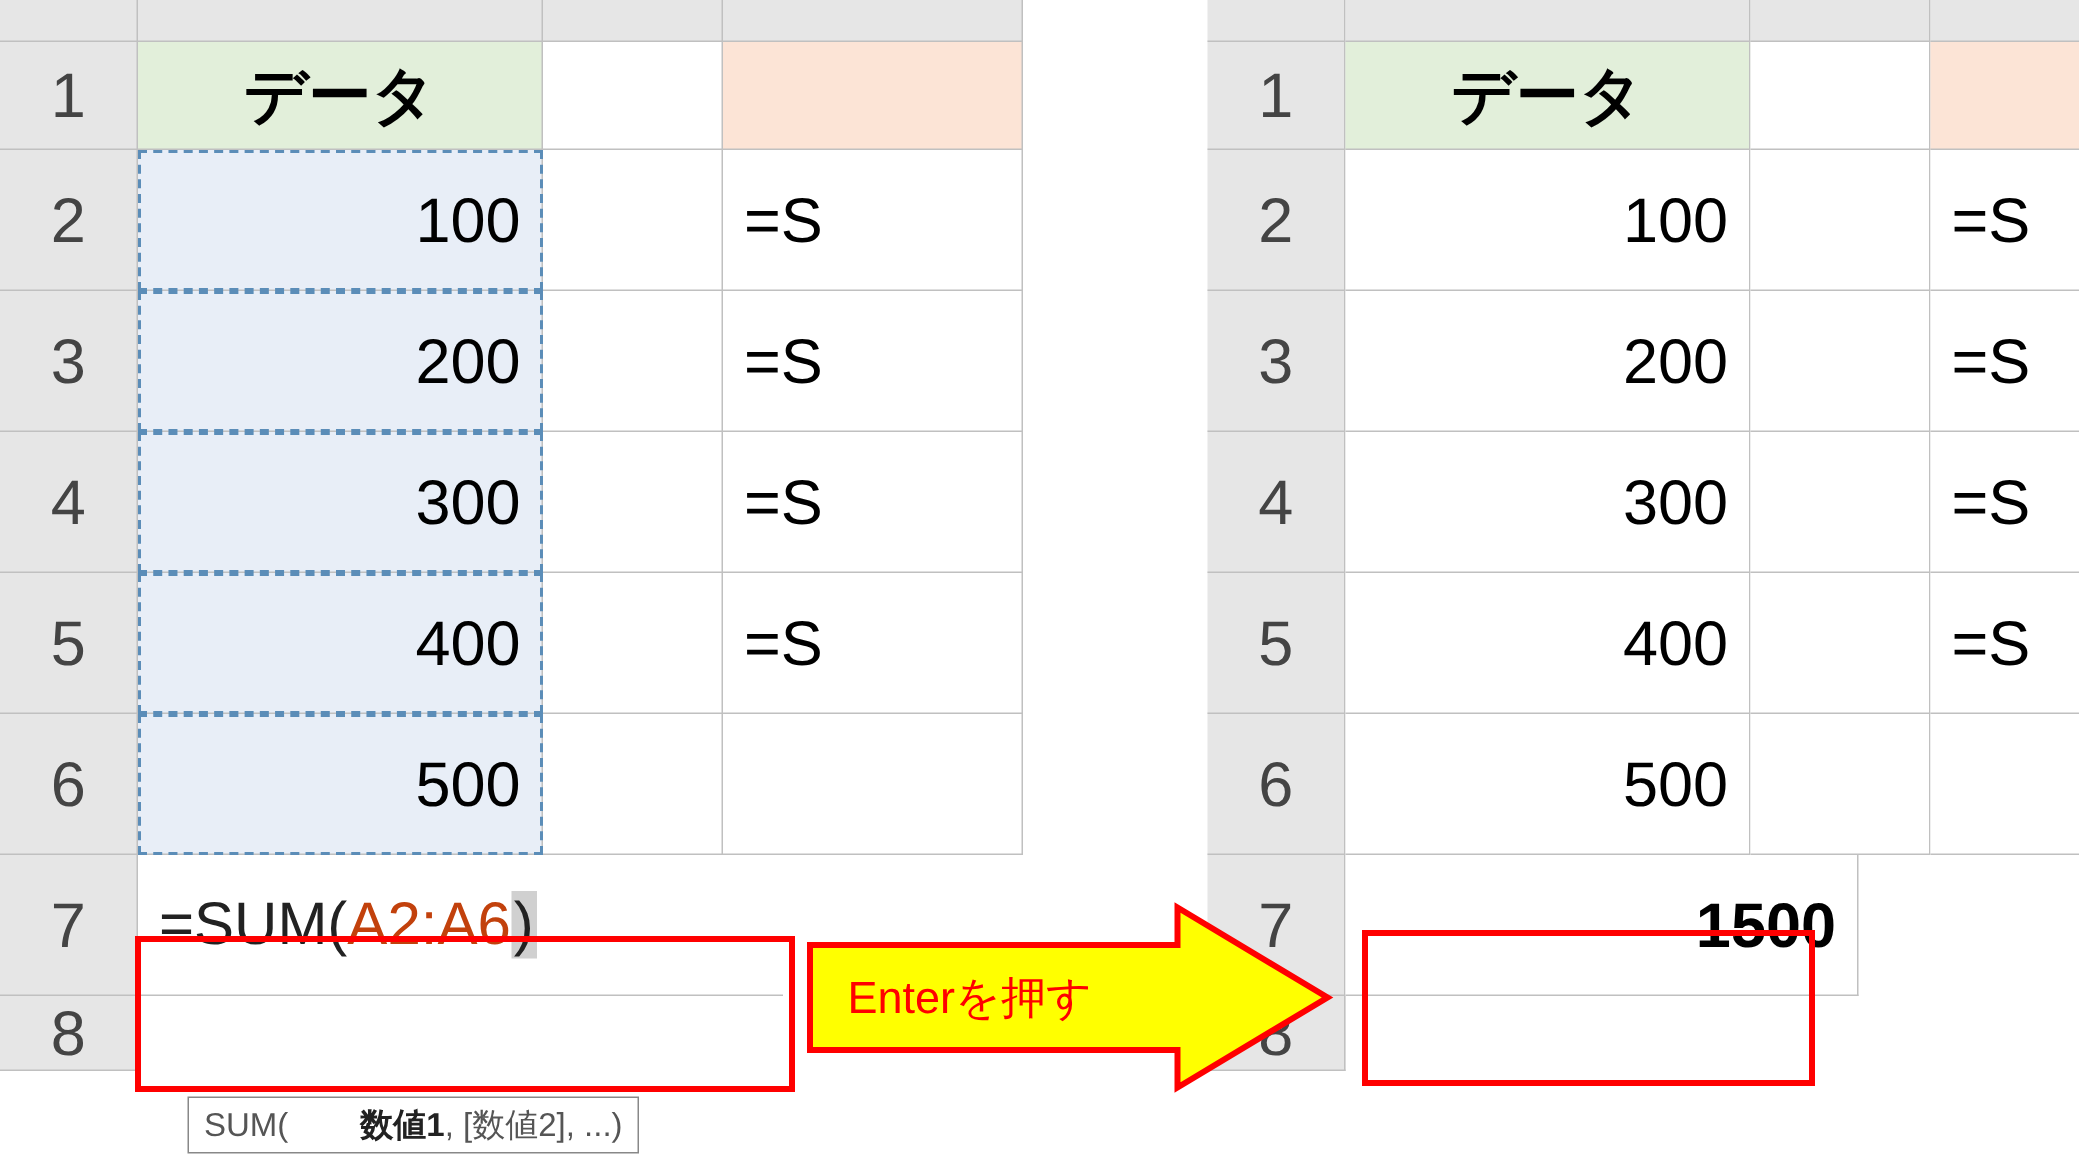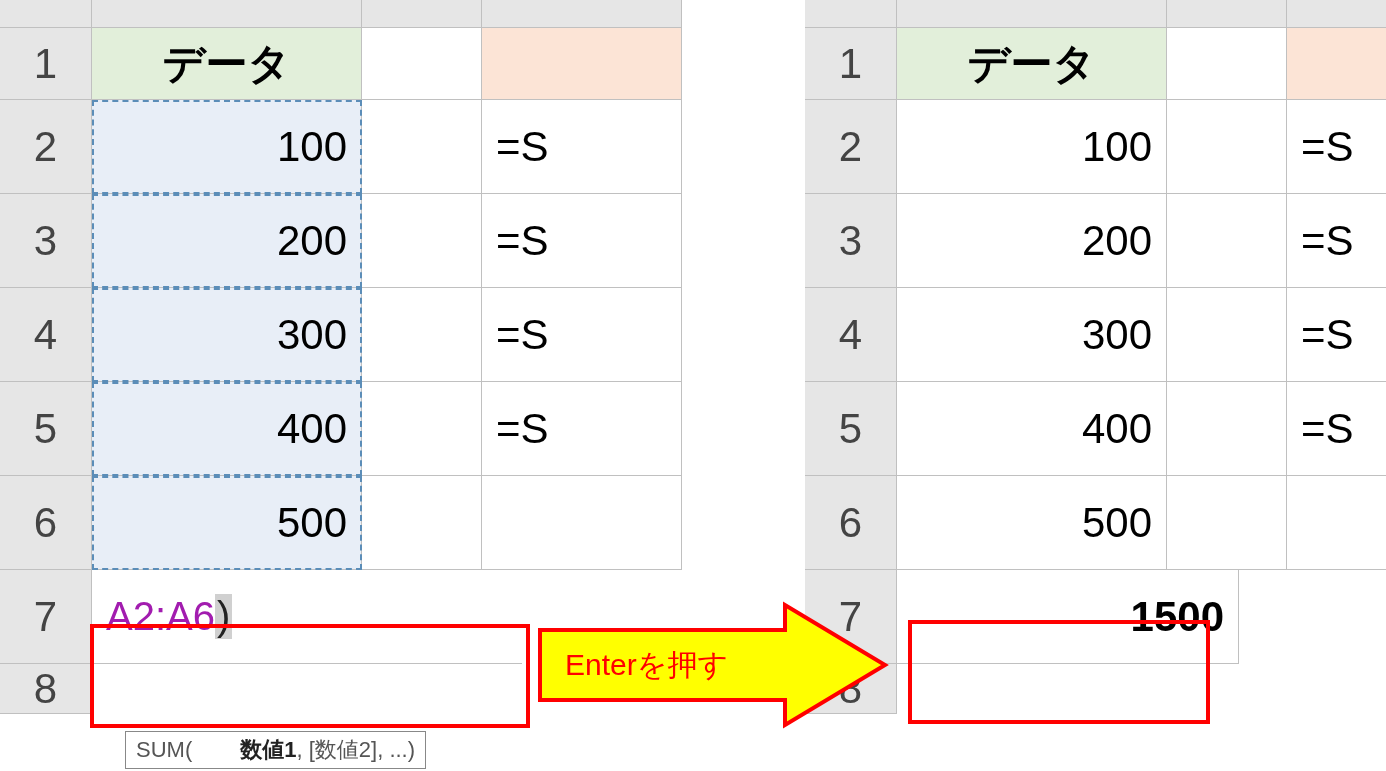"=SUM(" span.formula-text { html: none -> <span>=SUM(</span> }
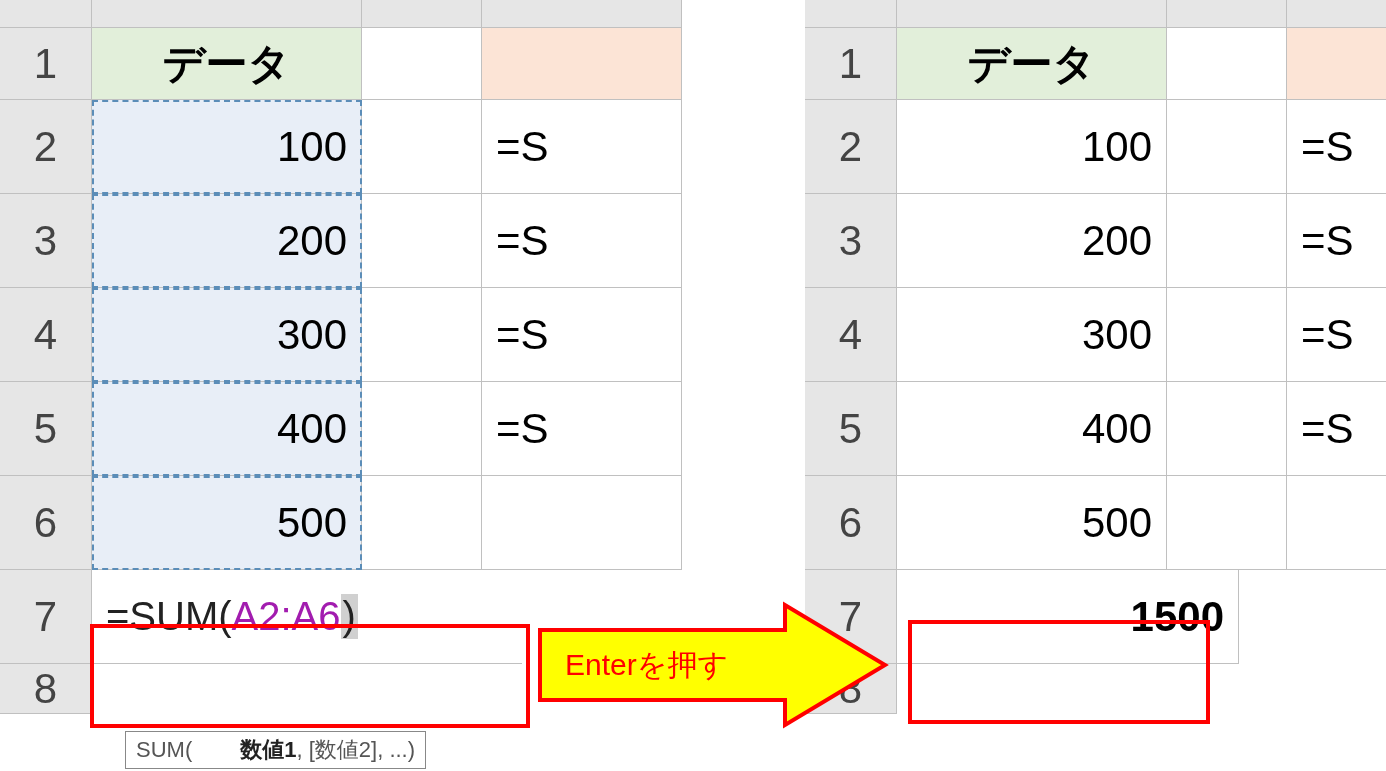"A2:A6" .formula-range { color: #a21caf -> #c2410c }
